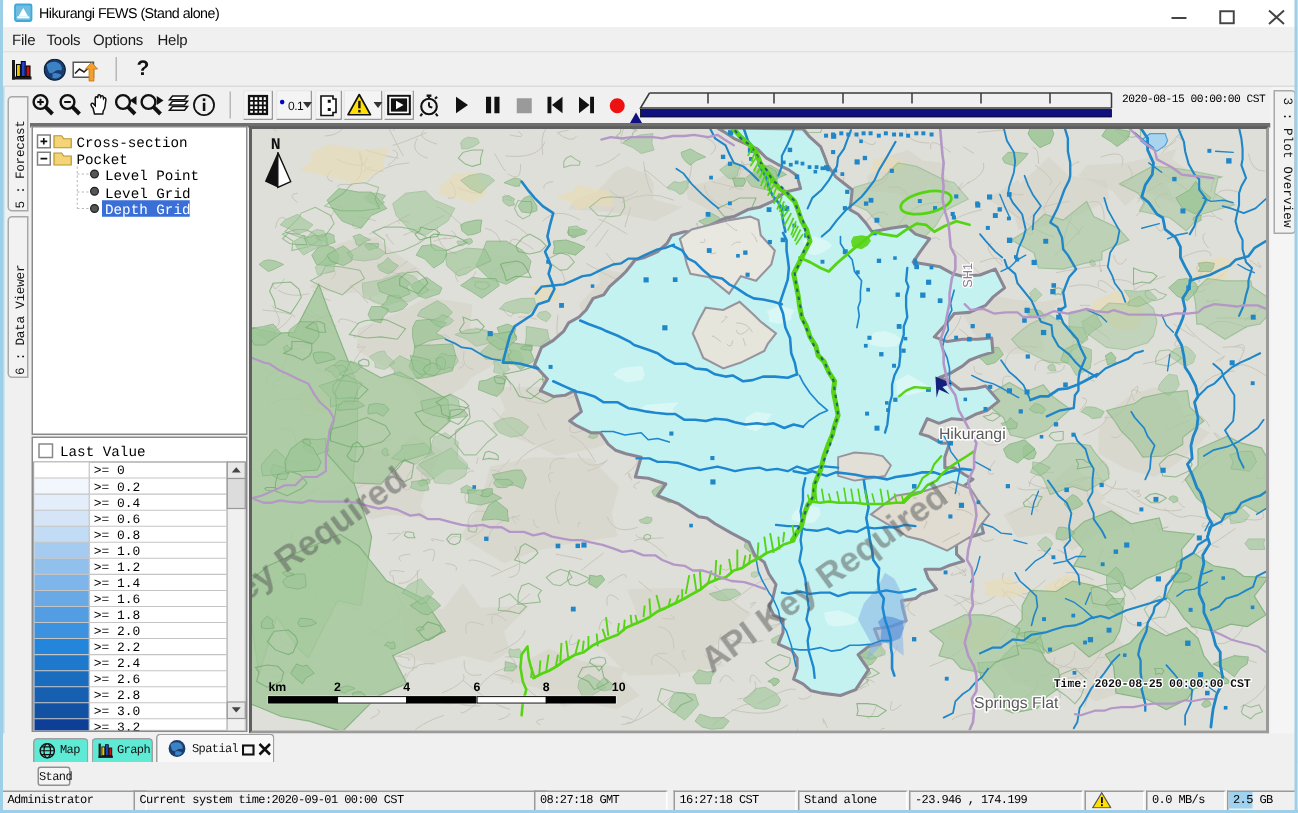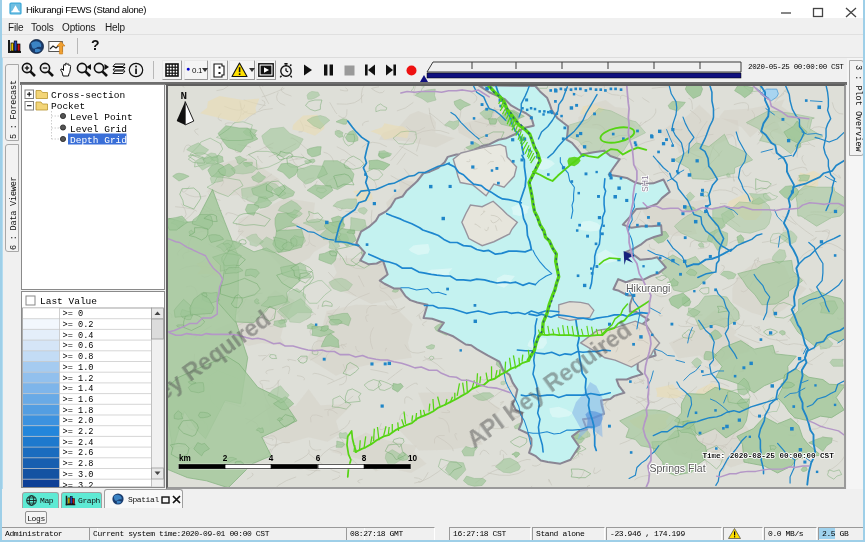"2020-05-25 00:00:00 CST" span.abs { text: 2020-05-25 -> 2020-08-15 }
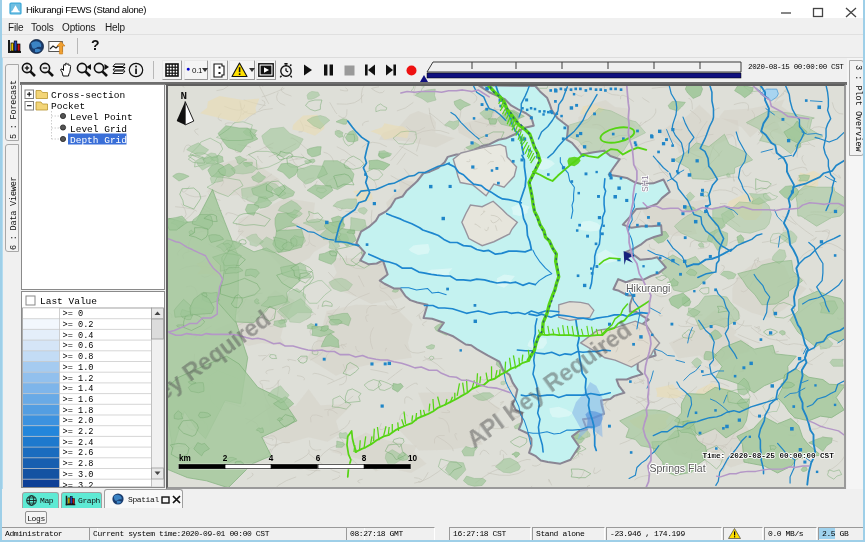"Logs" div.abs { text: Logs -> Stand }
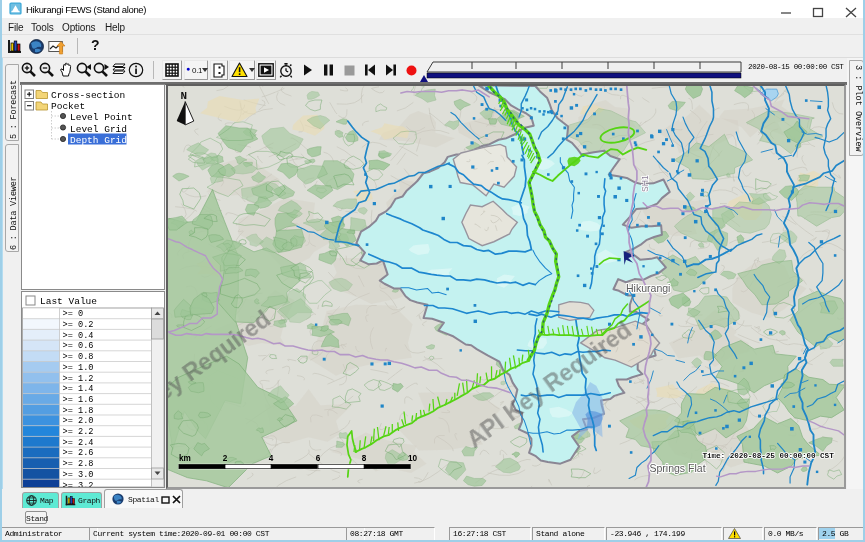"08:27:18 GMT" div.scell { left: 346px -> 356px }
